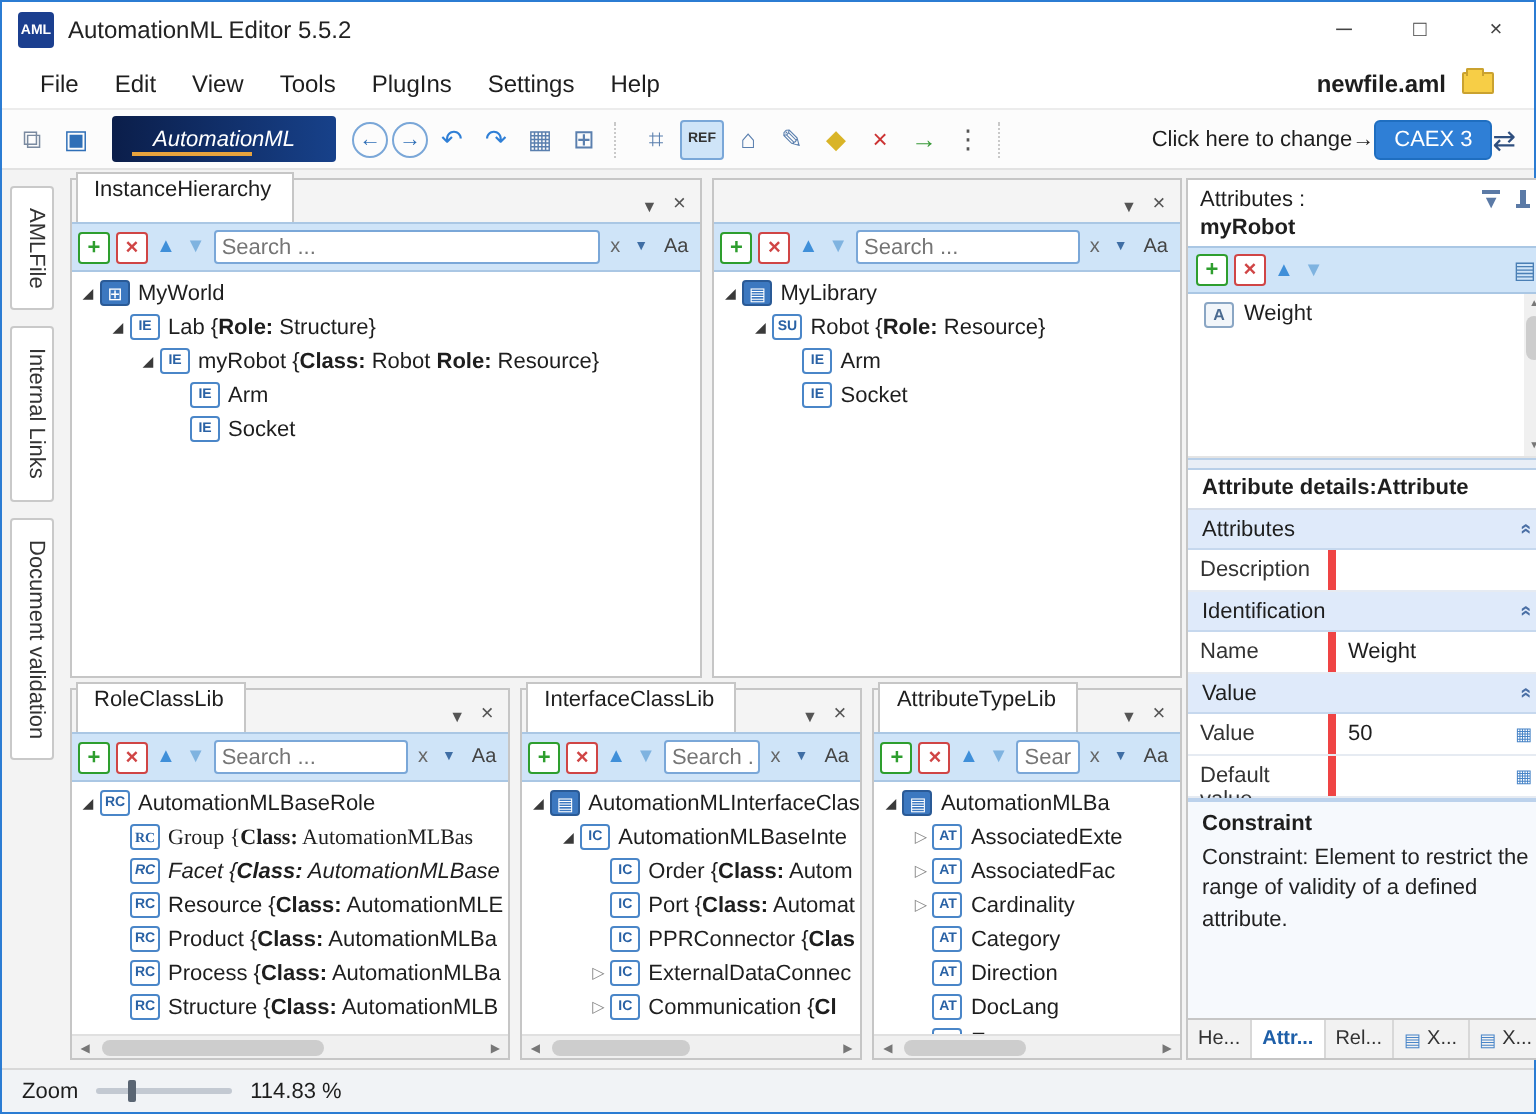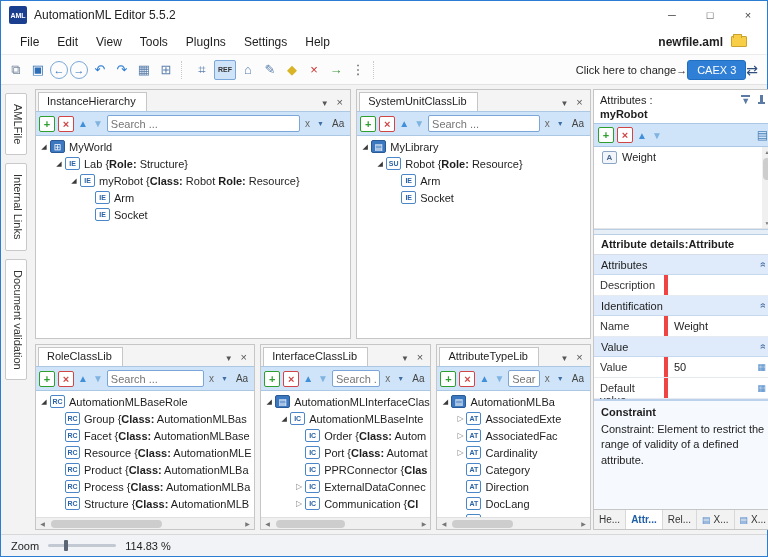"AutomationML" div.logo { html: none -> <div>AutomationML</div> }
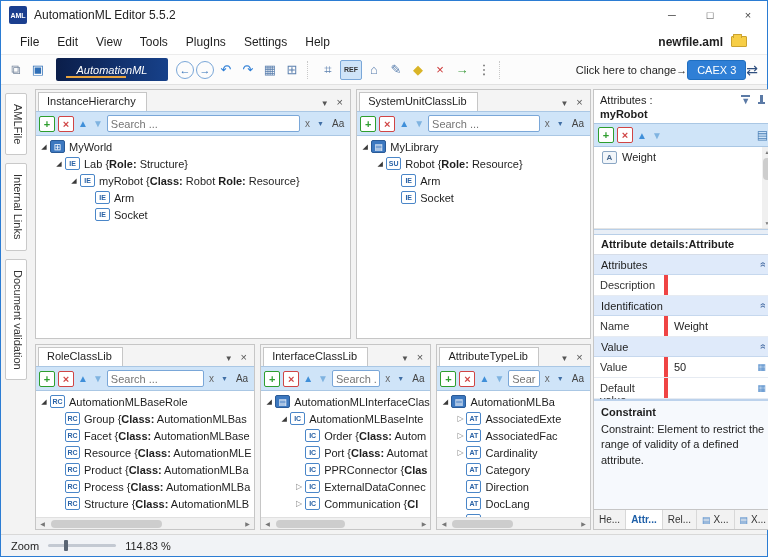"InstanceHierarchy" .ptab { padding: 2px 10px 4px 8px -> 2px 10px 10px 8px }
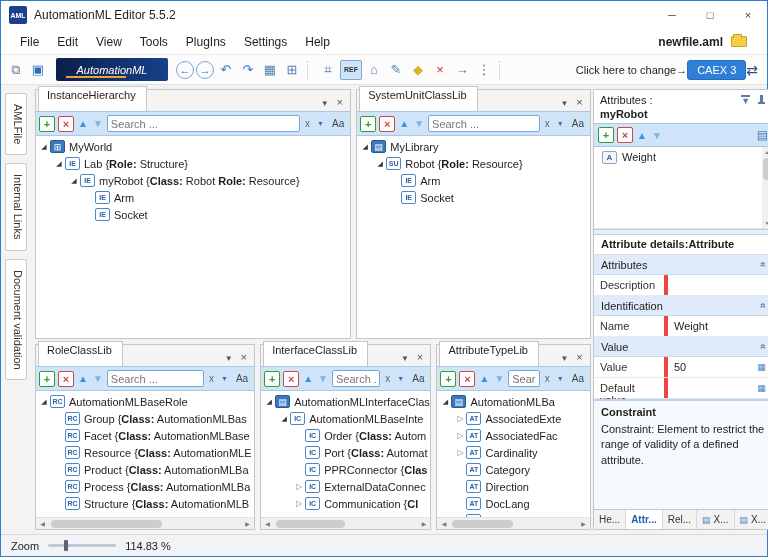"SystemUnitClassLib" div.ptab { html: <div>SystemUnitClassLib</div> -> none }
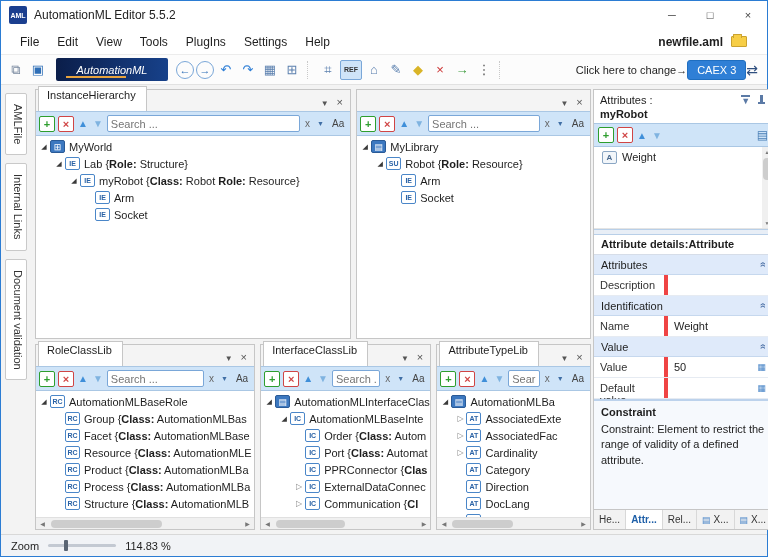"Group {Class: AutomationMLBas" div.trow { font-family: none -> Liberation Serif, serif }
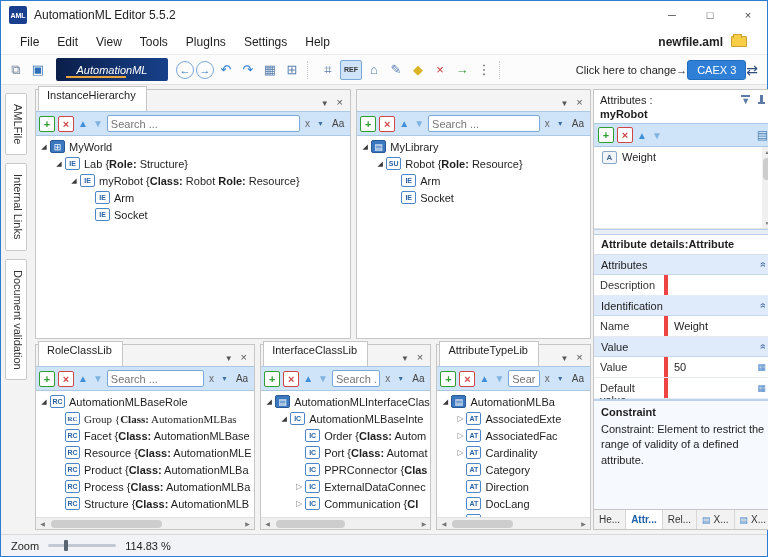"Facet {Class: AutomationMLBase" div.trow { font-style: none -> italic }
